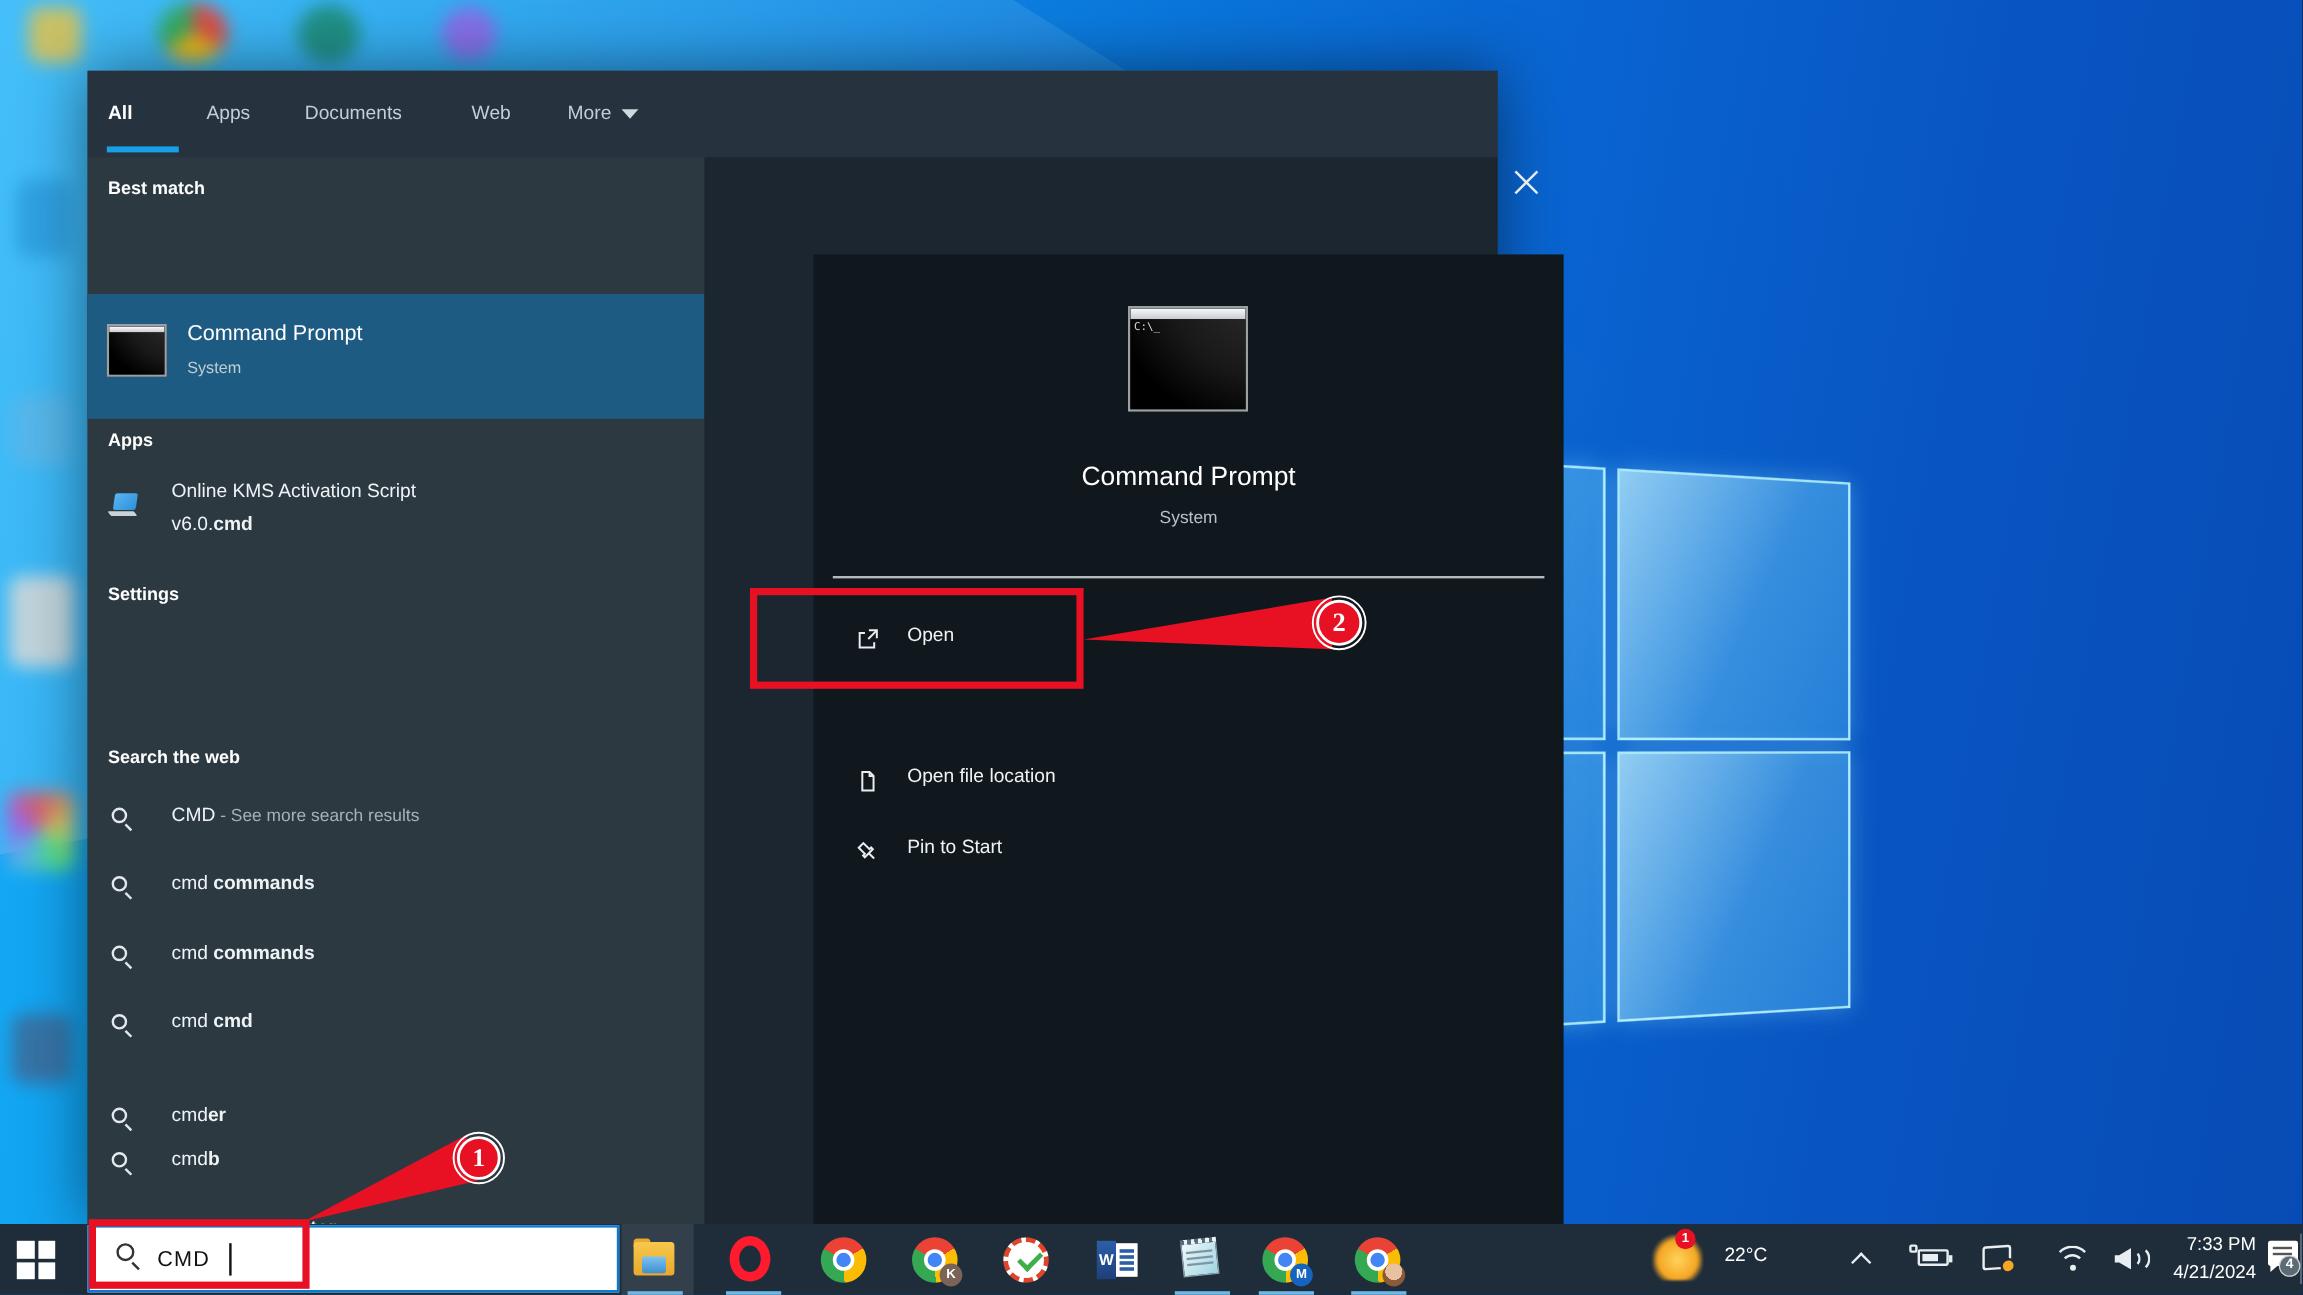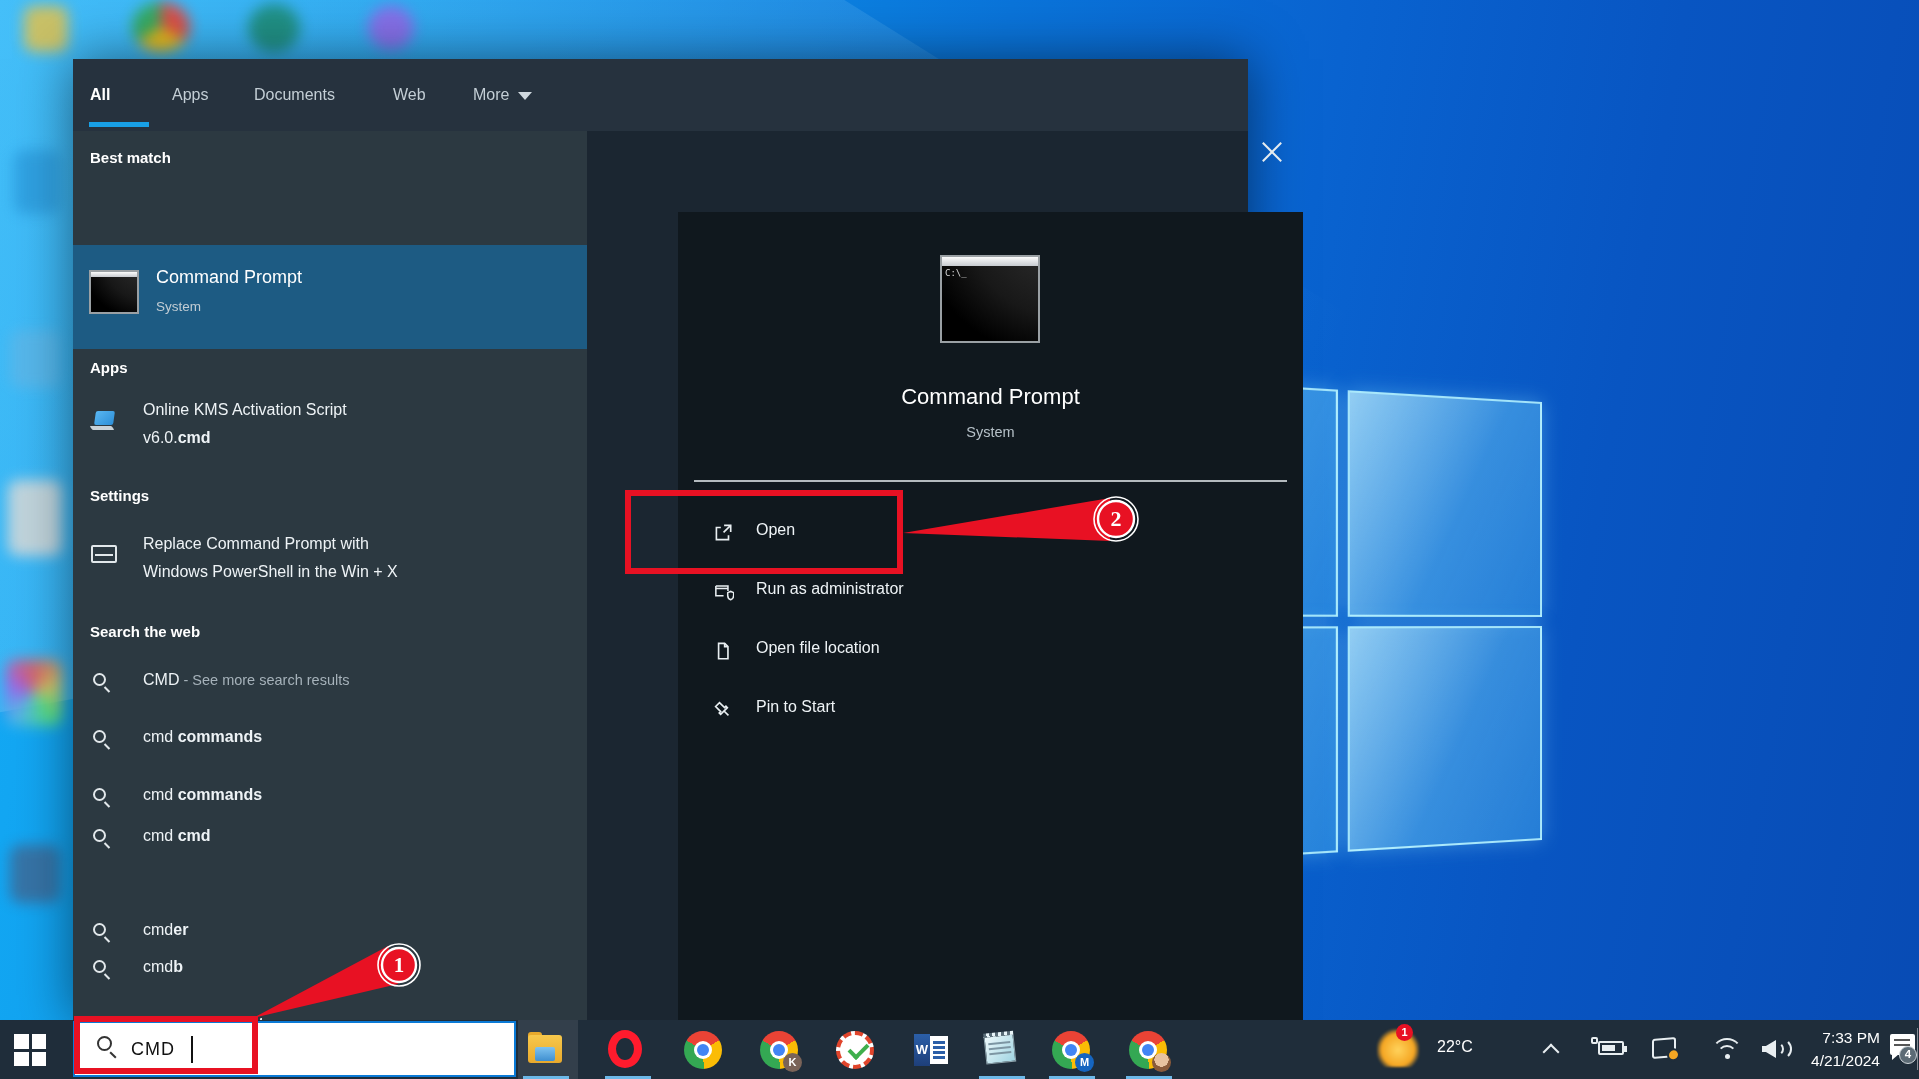"Replace Command Prompt with" div.list-row { html: <div> <div></div> <div>Replace Command Prompt with</div> <div>Windows PowerShell in the Win + X</div> </div> -> none }
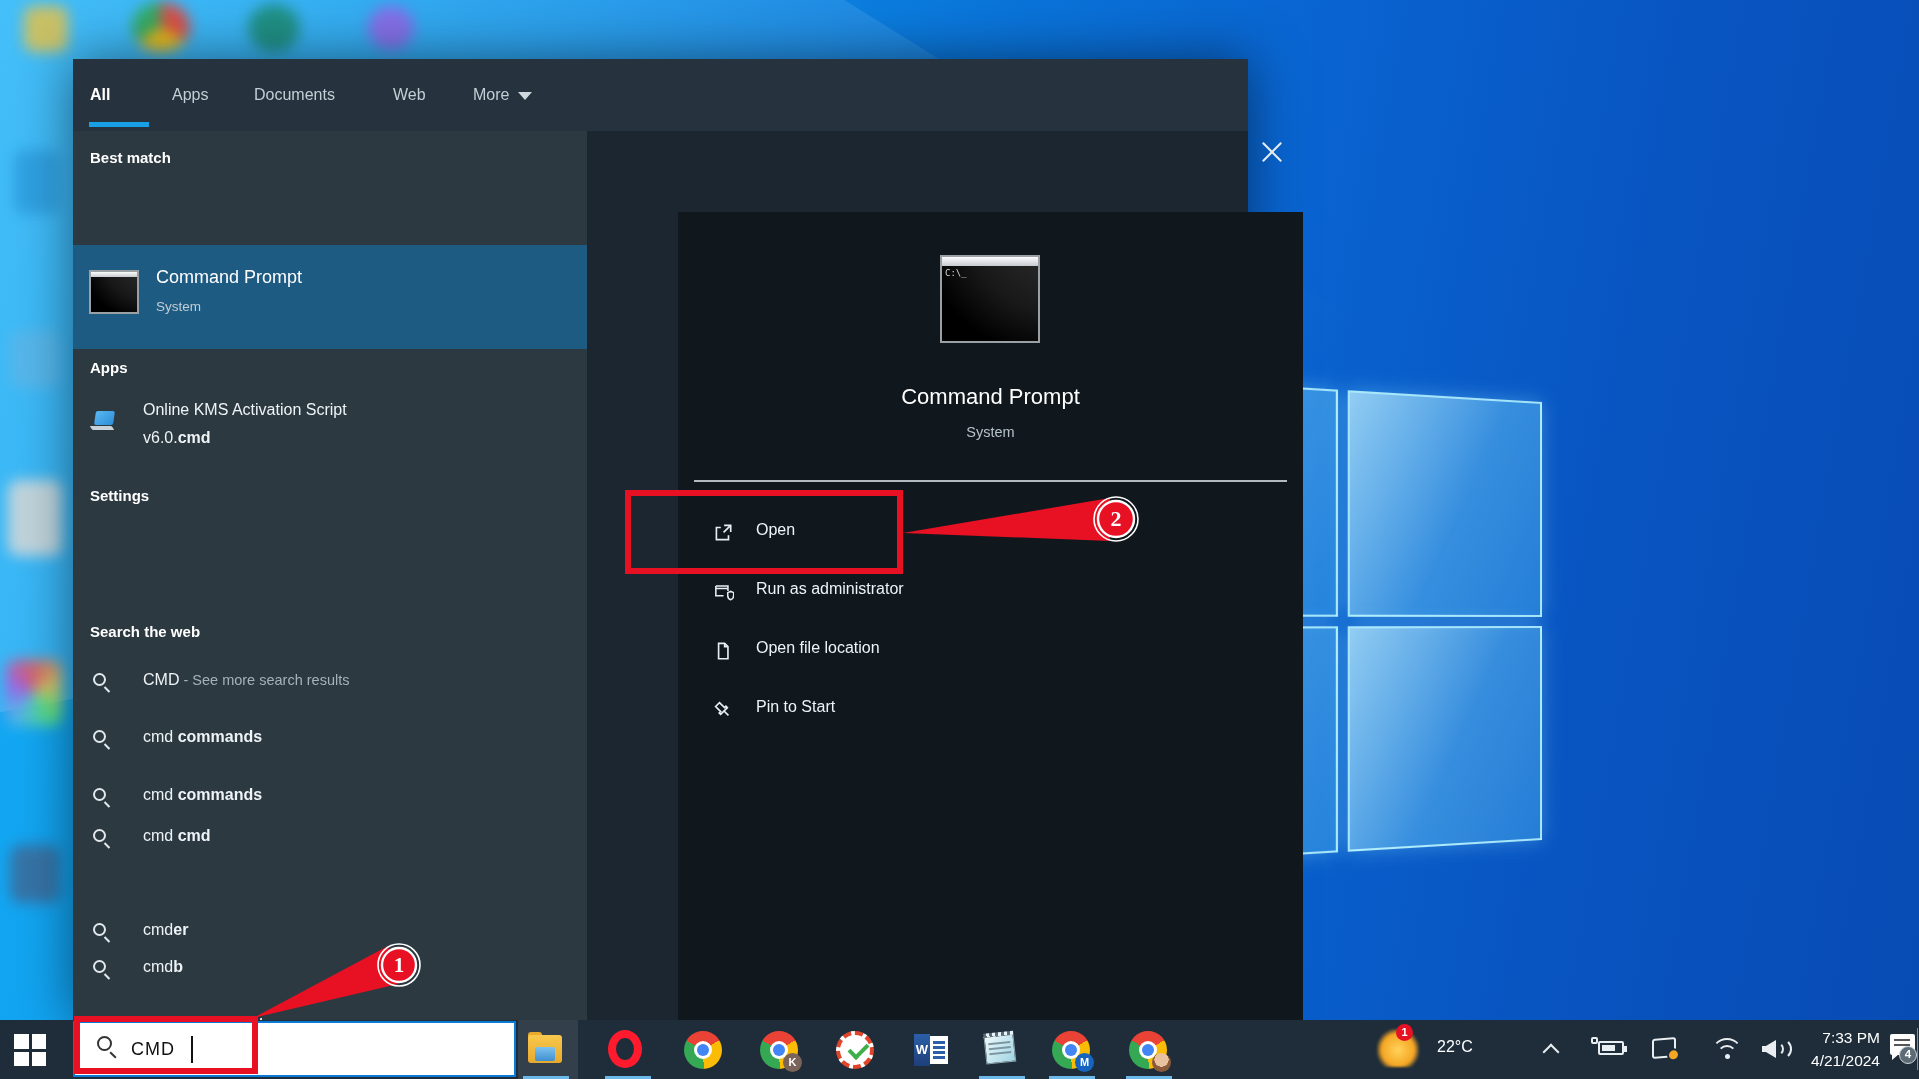"Run as administrator" div.menu-row { html: <div> <svg> <path></path> <path></path> <path></path> <path></path> </svg> <div>Run as administrator</div> </div> -> none }
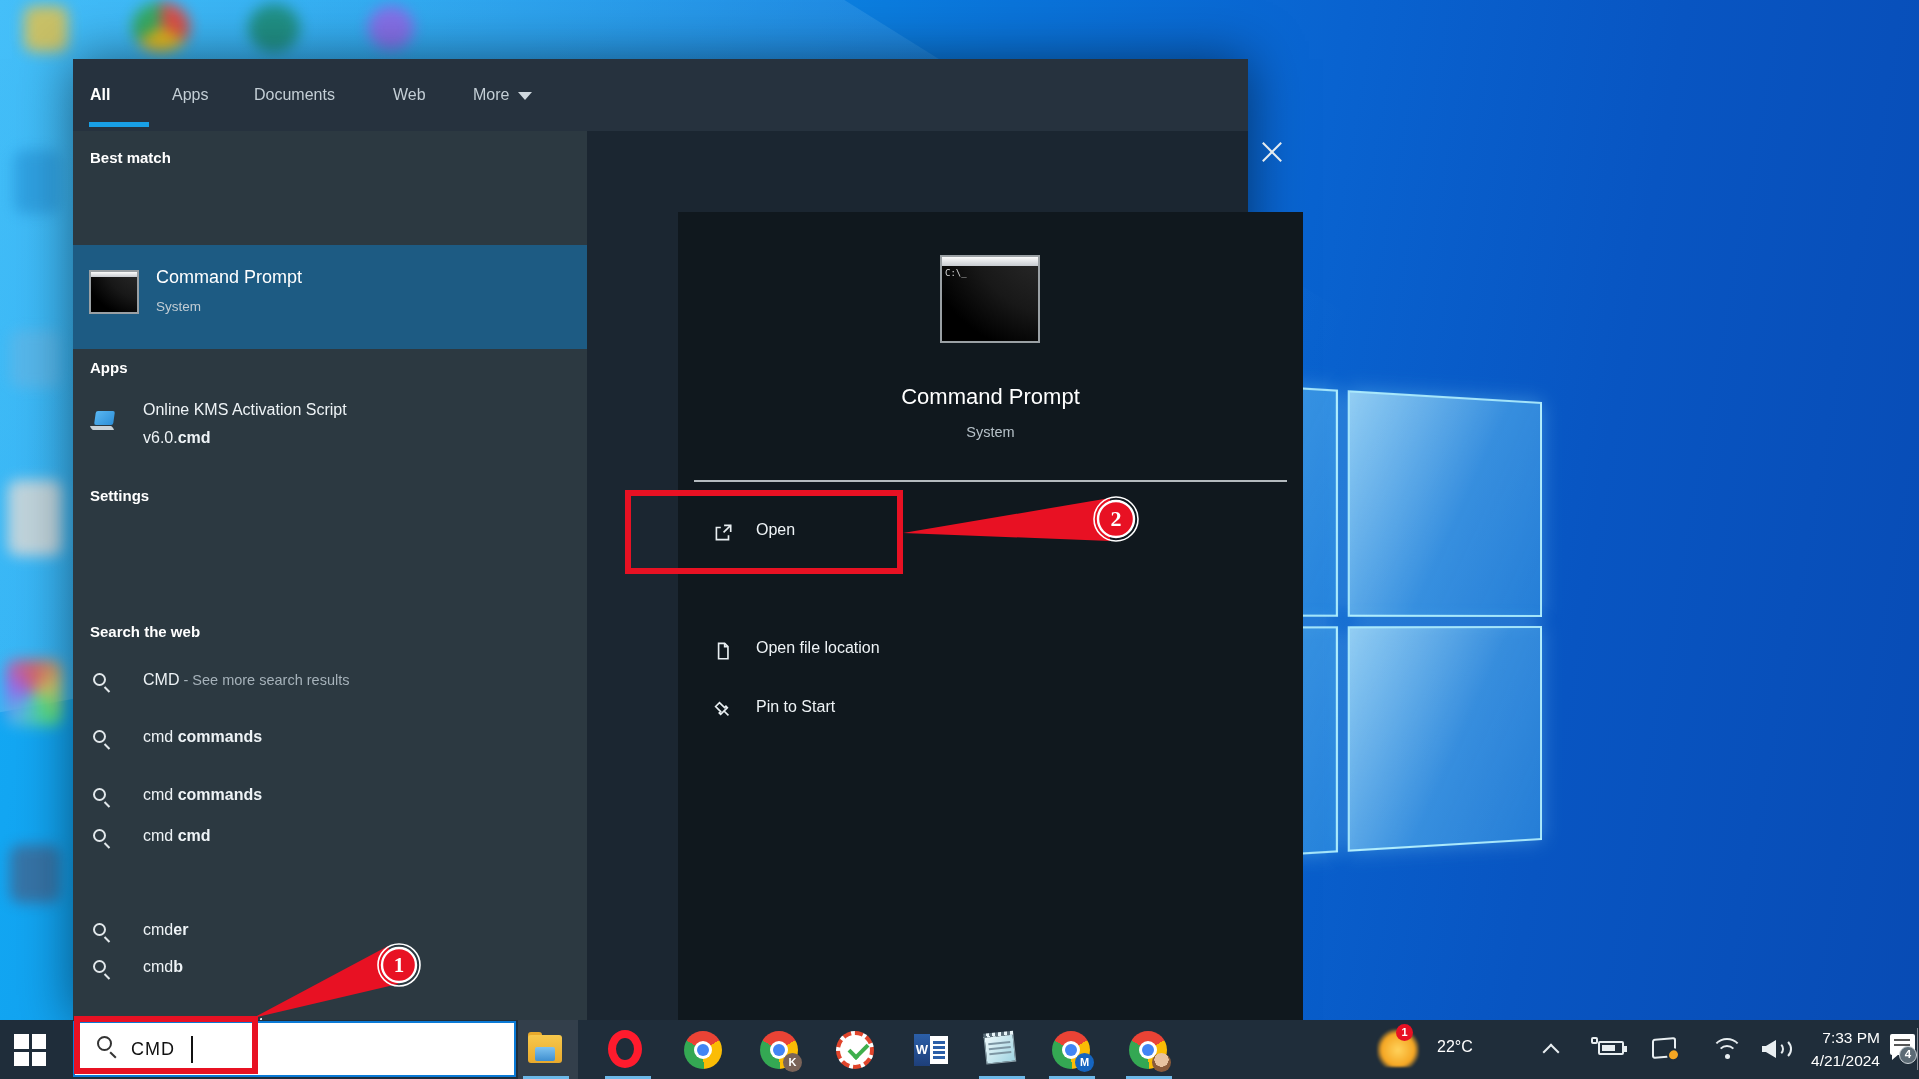"cmd cmd" div.list-row { top: 680px -> 696px }
